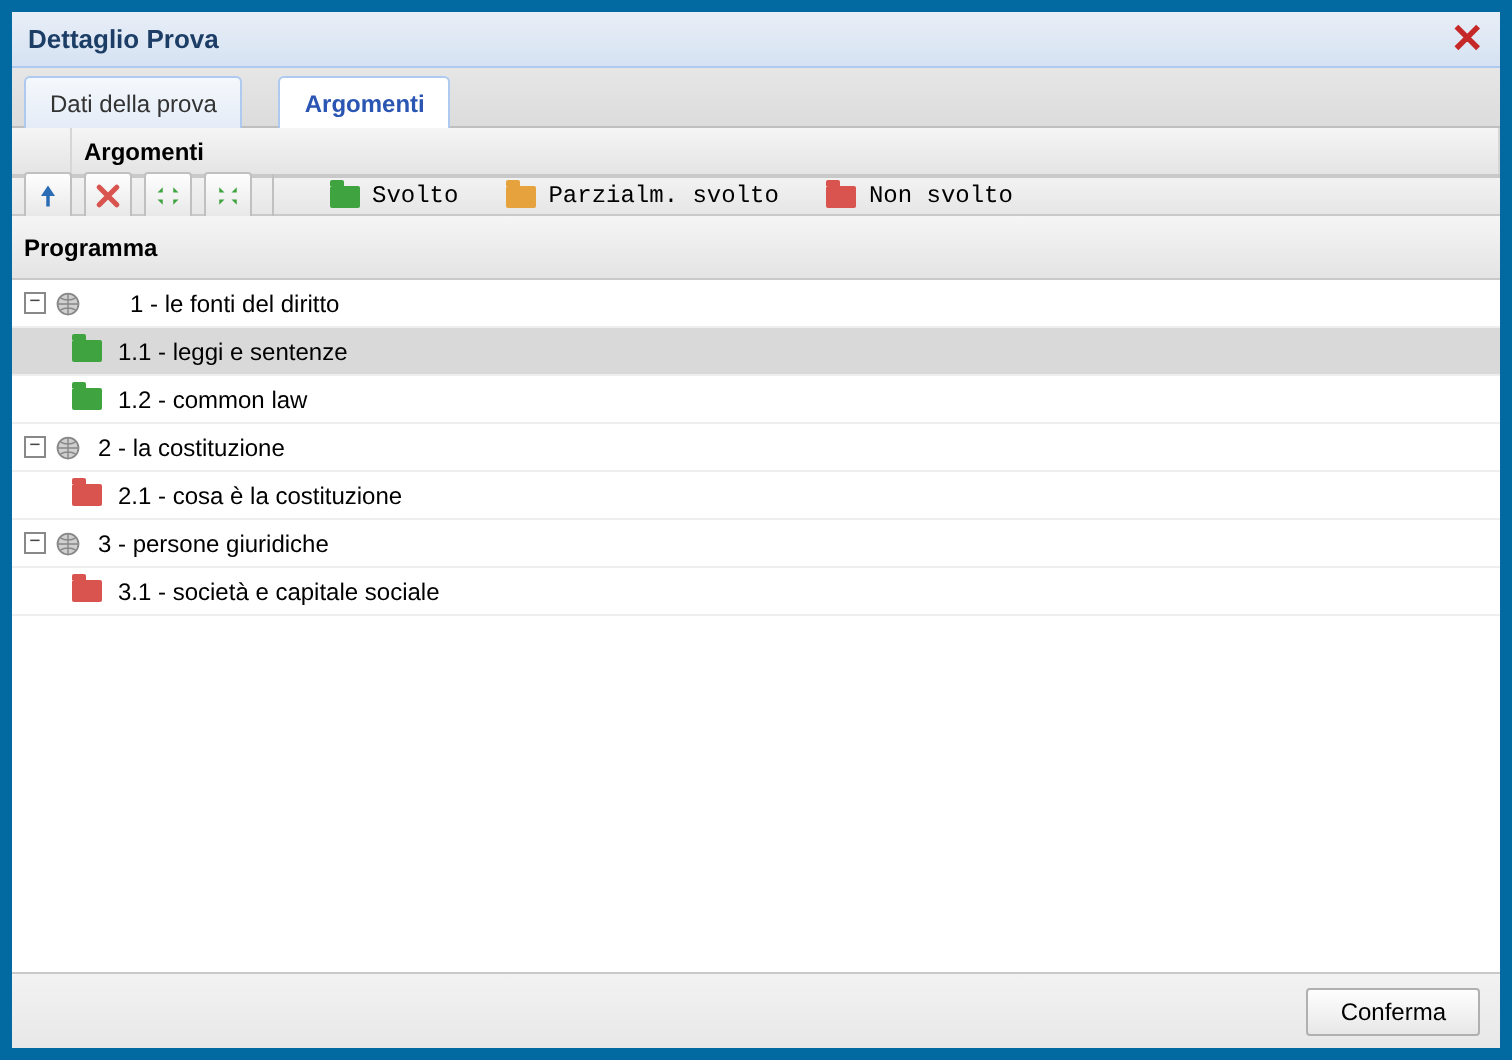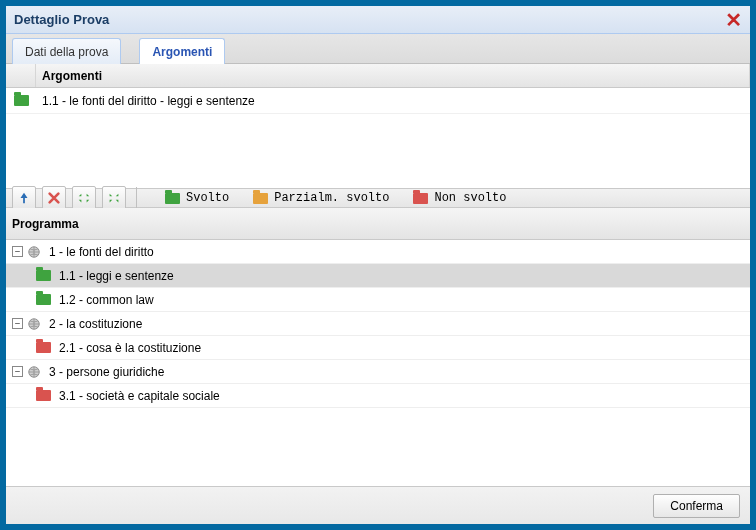"1.1 - le fonti del" div.grid-body { html: <div> <div> <div> <span></span> </div> <div>1.1 - le fonti del diritto - leggi e sentenze</div> </div> </div> -> none }
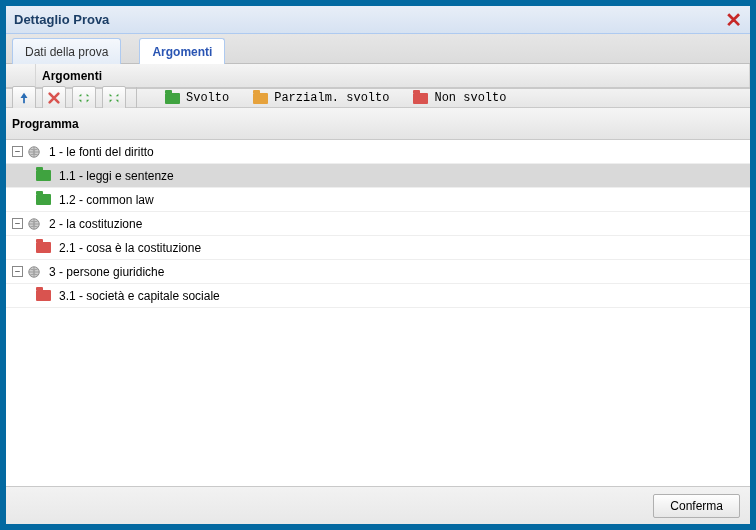"1 - le fonti del" span { margin-left: 4px -> 20px }
